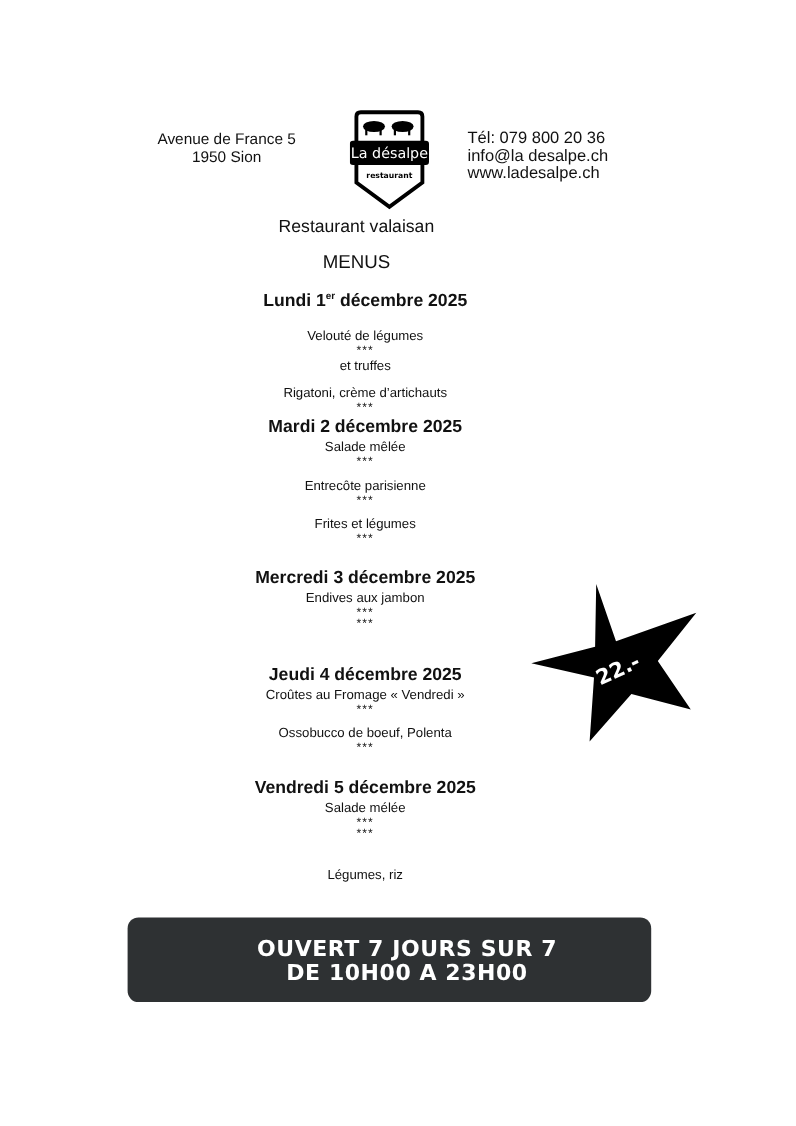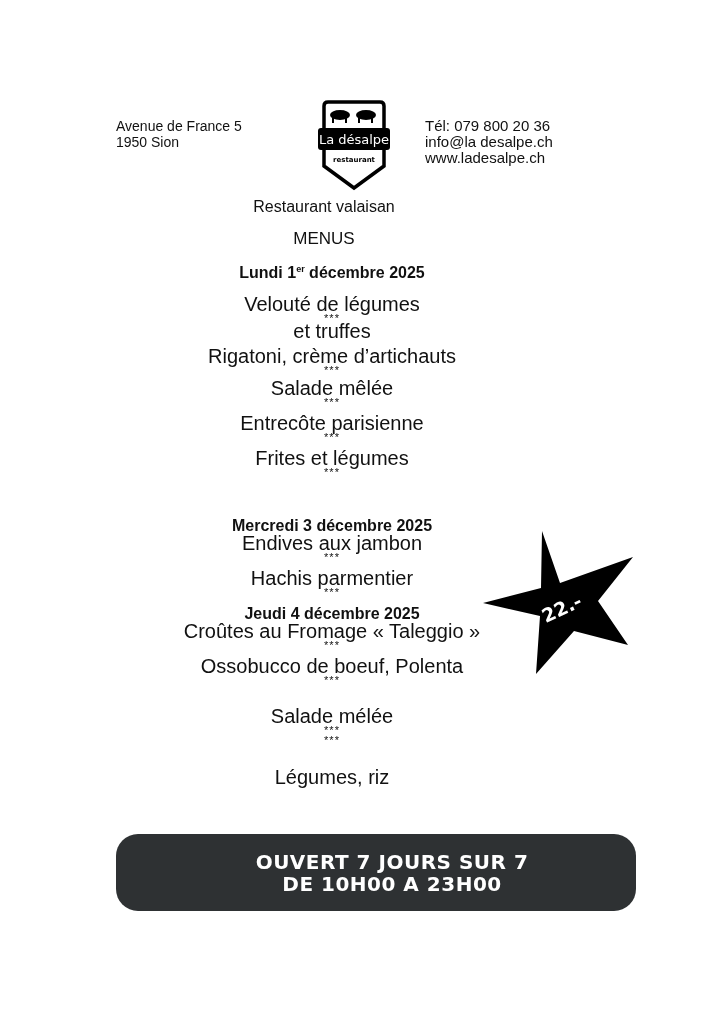"Avenue de France 5" .addr { text-align: none -> center }
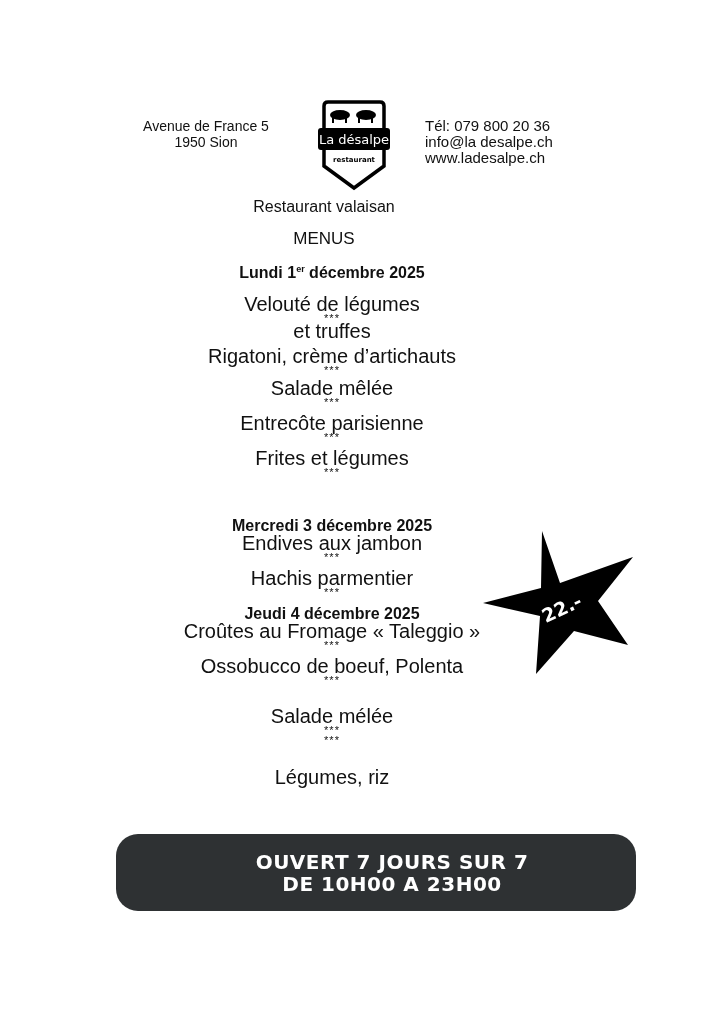"Velouté de légumes" .dish { font-size: 20px -> 12px }
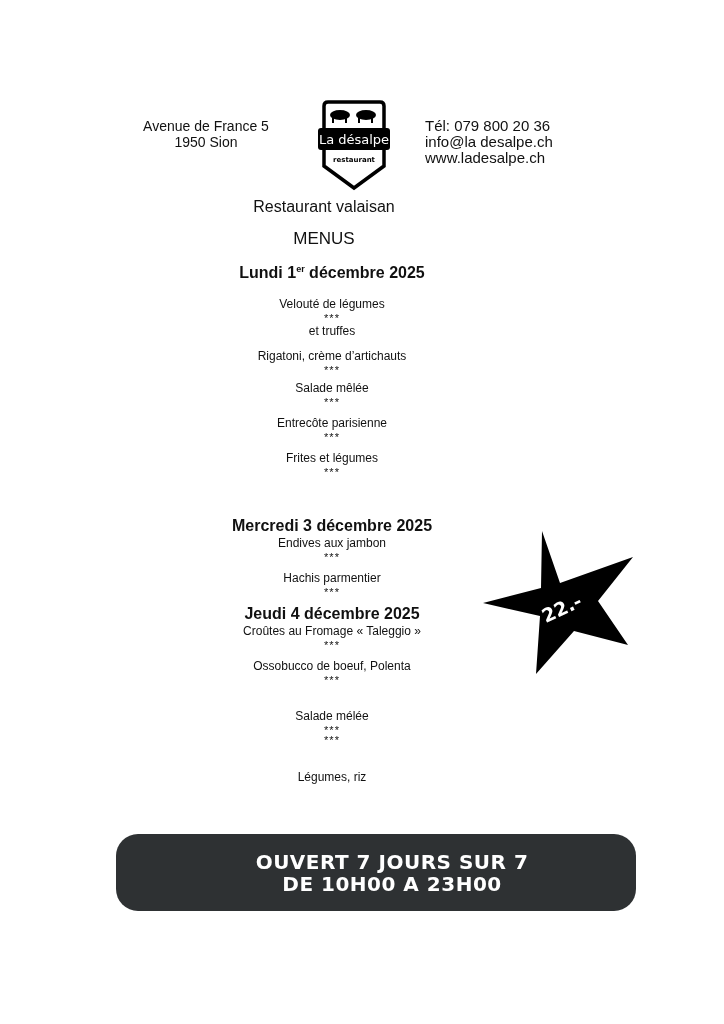"Mardi 2 décembre 2025" div.day { html: none -> <div>Mardi 2 décembre 2025</div> }
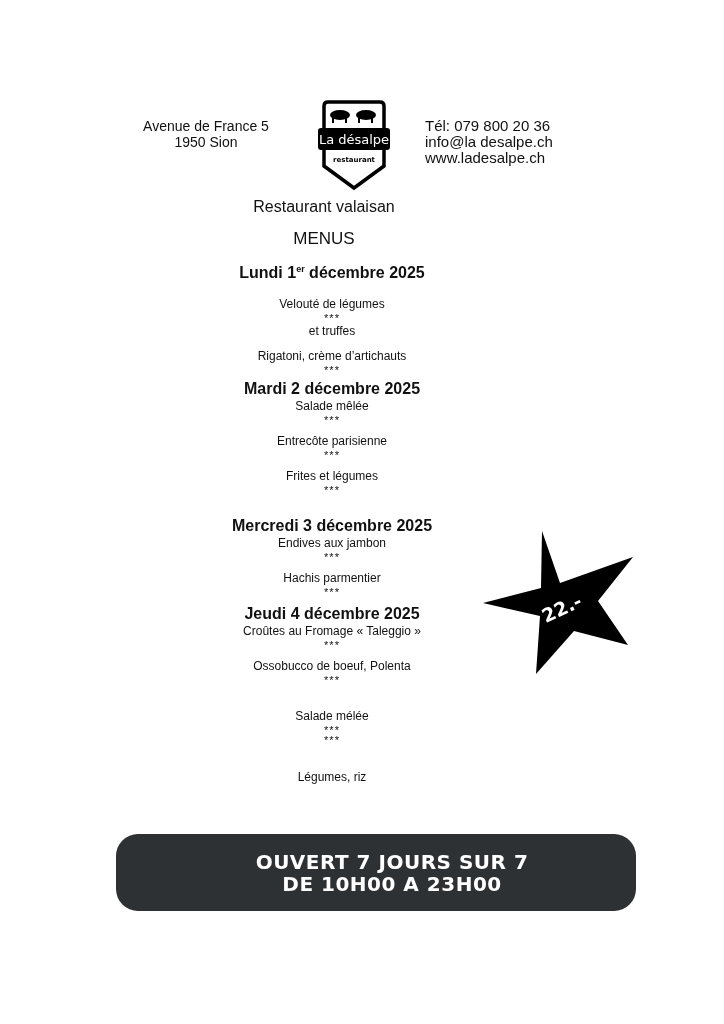"Hachis parmentier" div.dish { html: <div>Hachis parmentier</div> -> none }
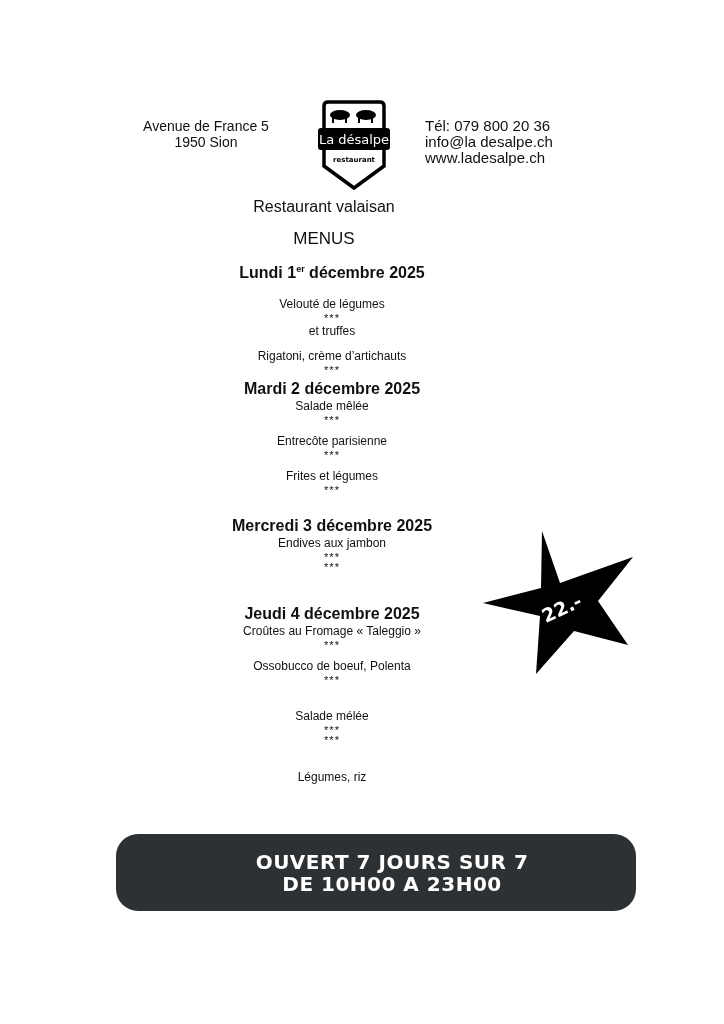"Croûtes au Fromage « Taleggio" div.dish { text: Taleggio -> Vendredi }
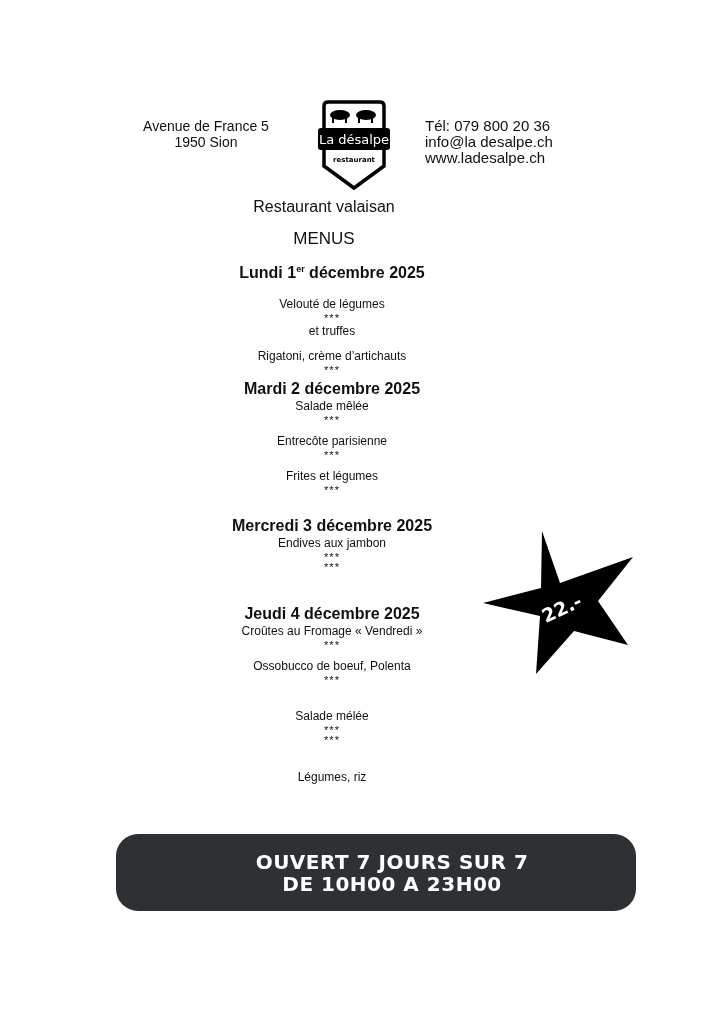"Vendredi 5 décembre 2025" div.day { html: none -> <div>Vendredi 5 décembre 2025</div> }
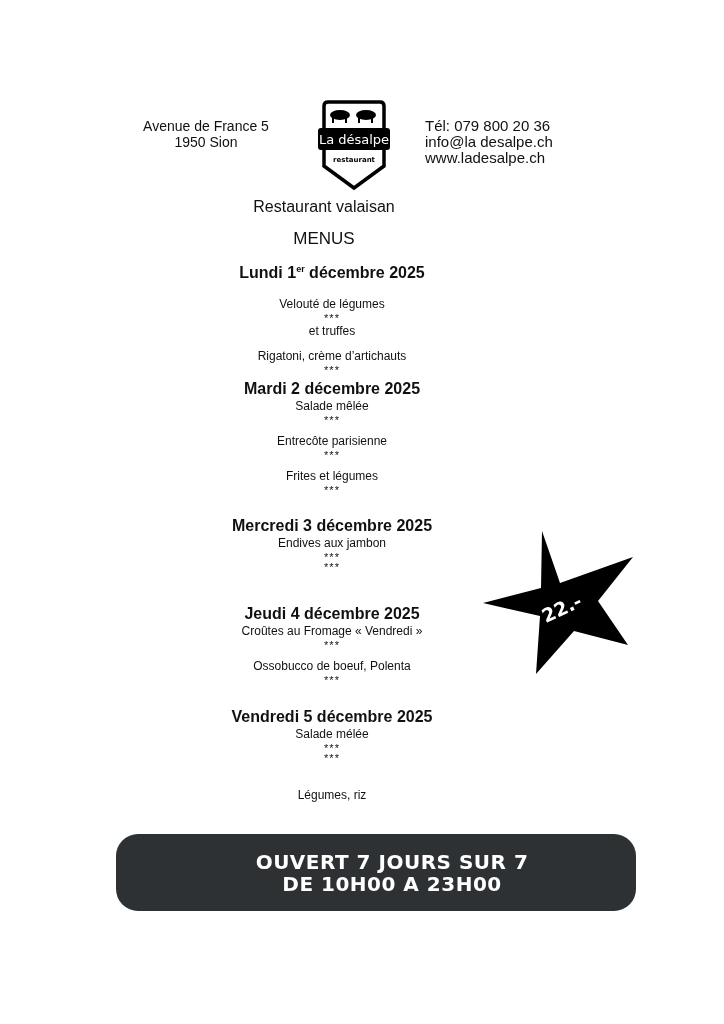"OUVERT 7 JOURS SUR 7" .banner { border-radius: 22px -> 10px; padding-left: 44px -> none }
